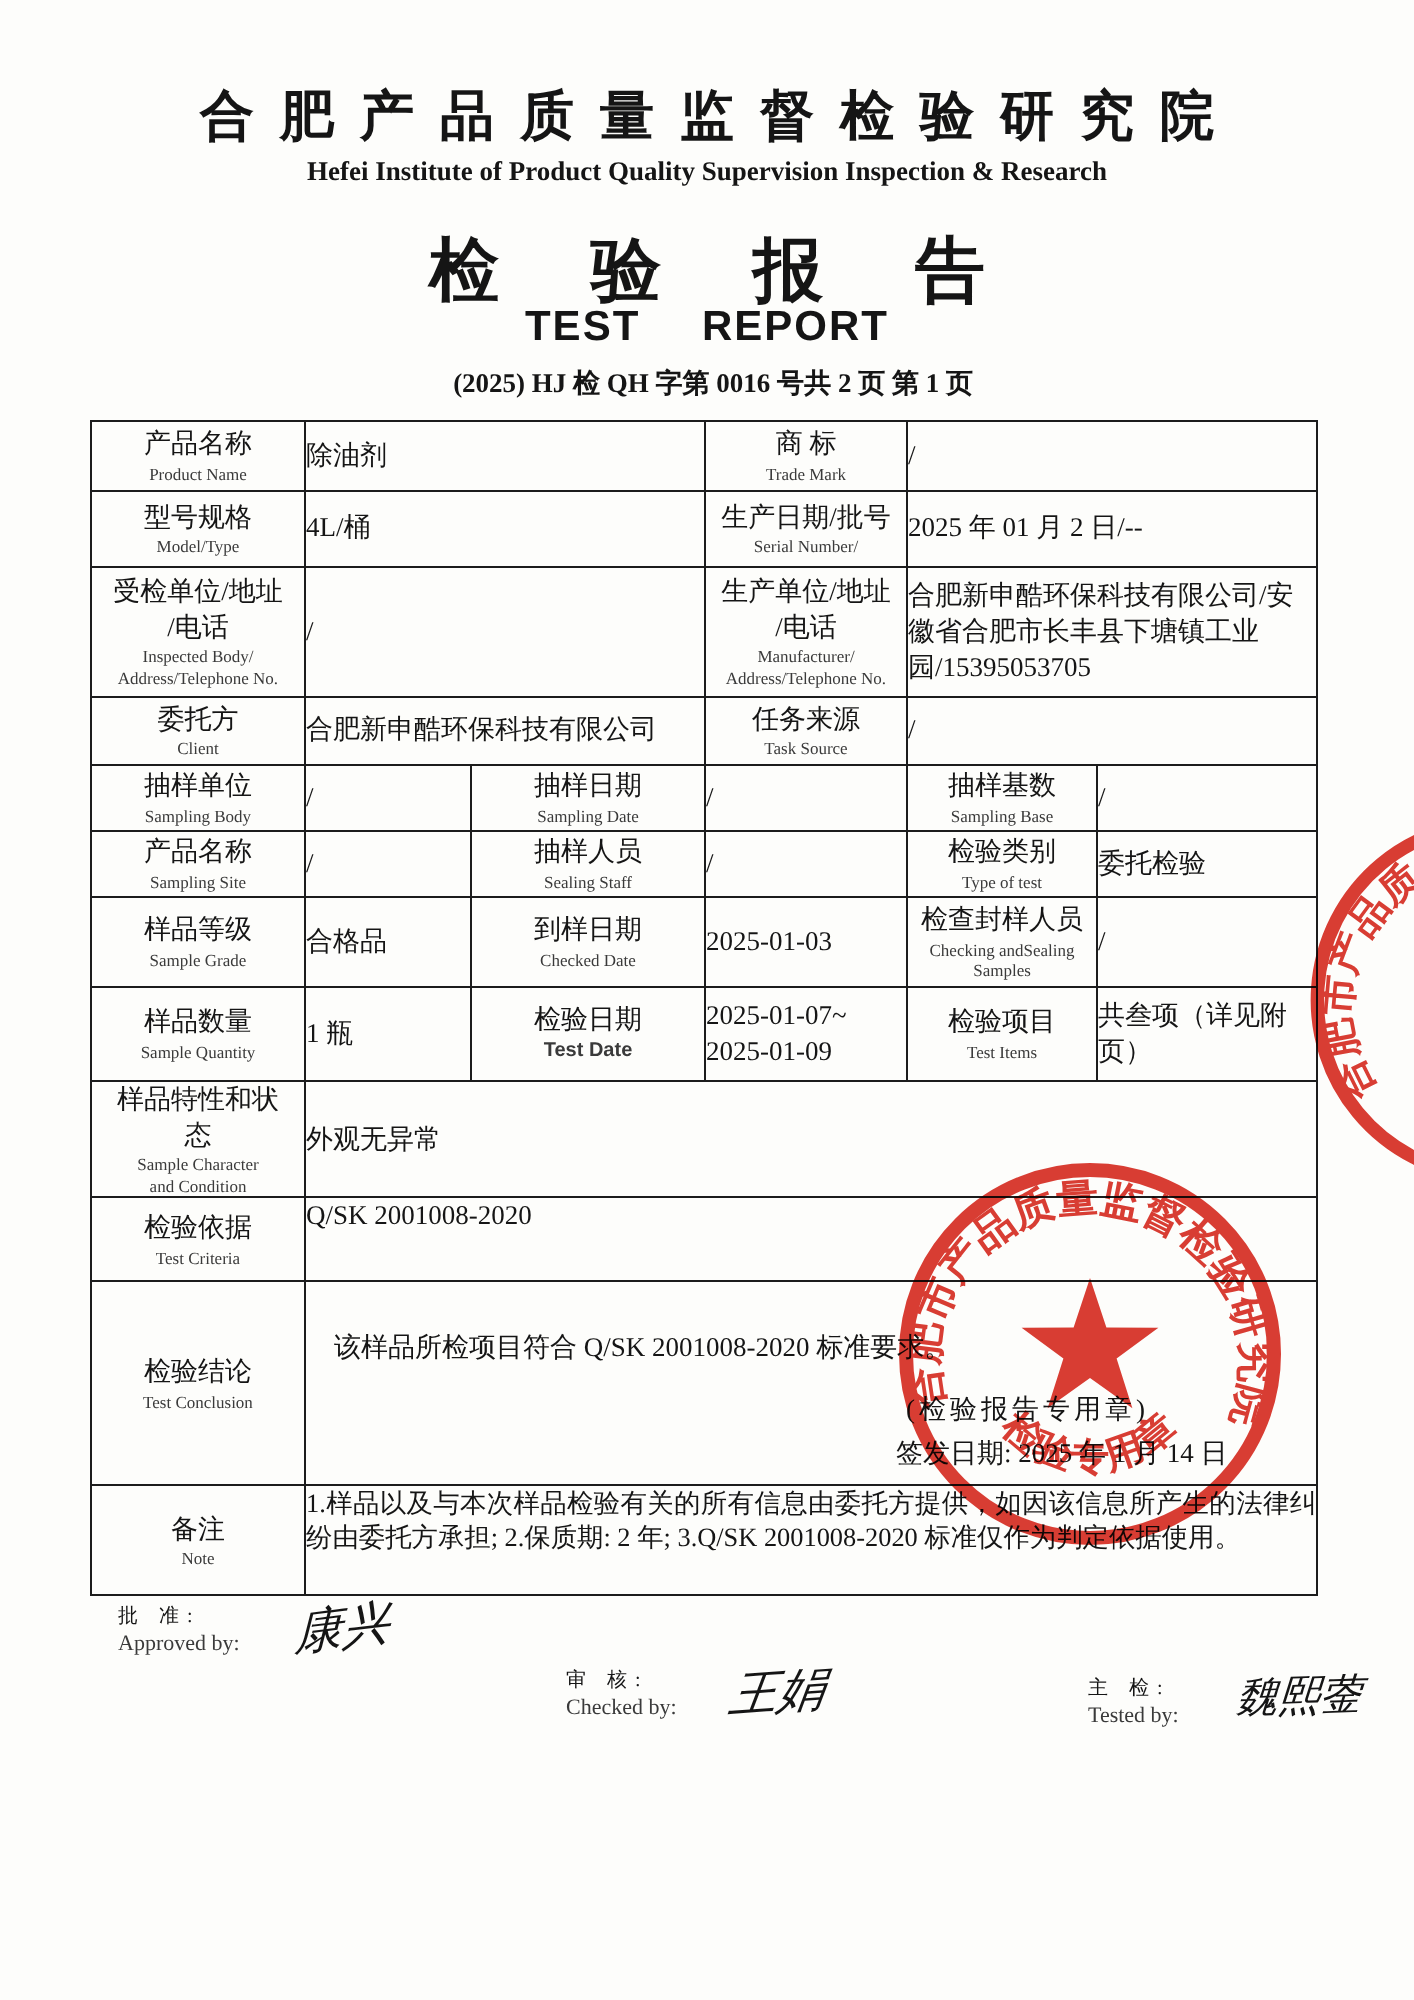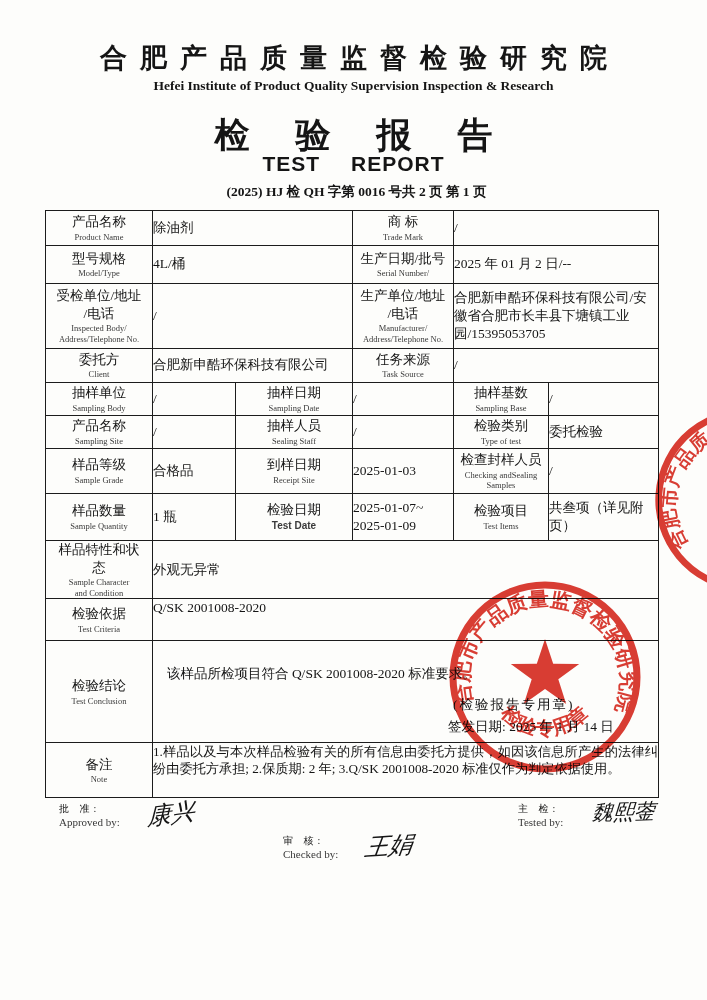"Receipt Site" div.en { text: Receipt Site -> Checked Date }
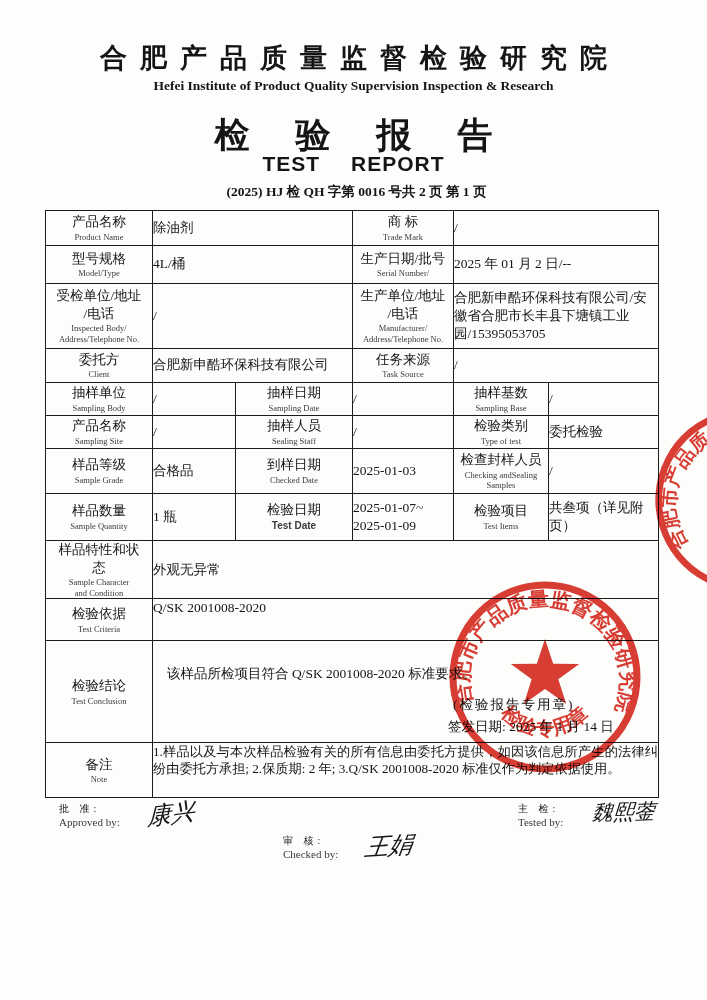"主 检:" .g3 { left: 473px -> 499px; margin-top: none -> 36px }
